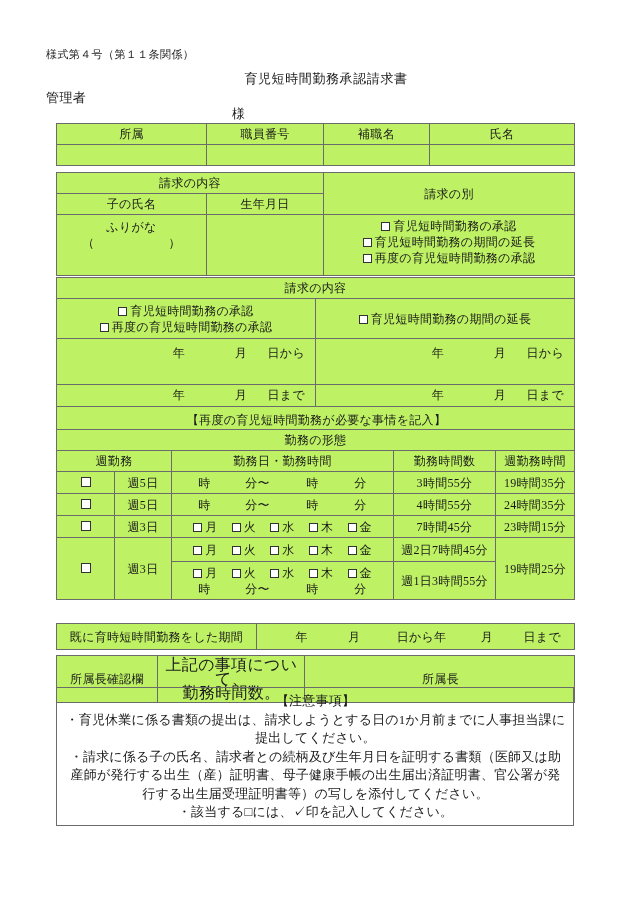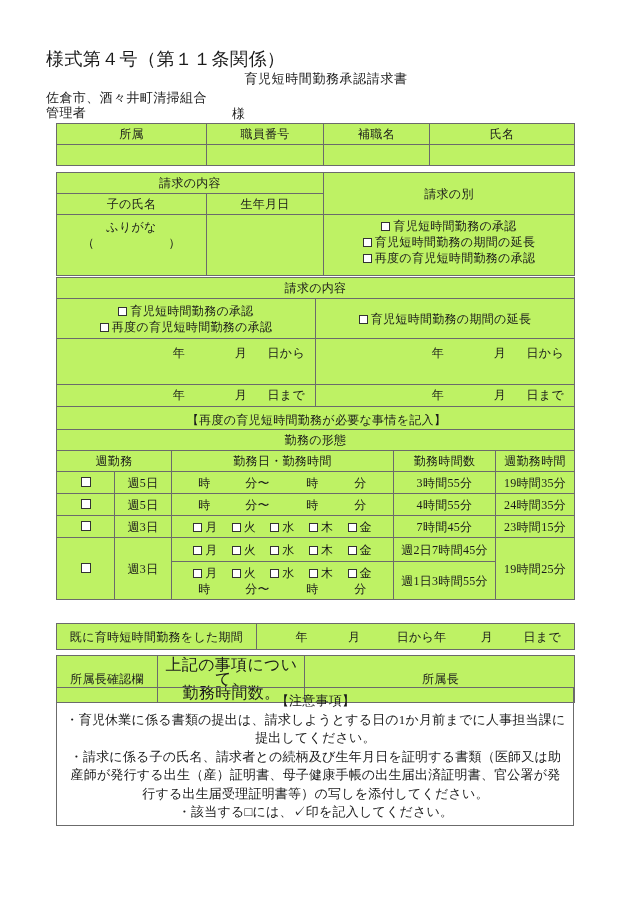"様式第４号（第１１条関係）" .form-no { font-size: 18px -> 11px }
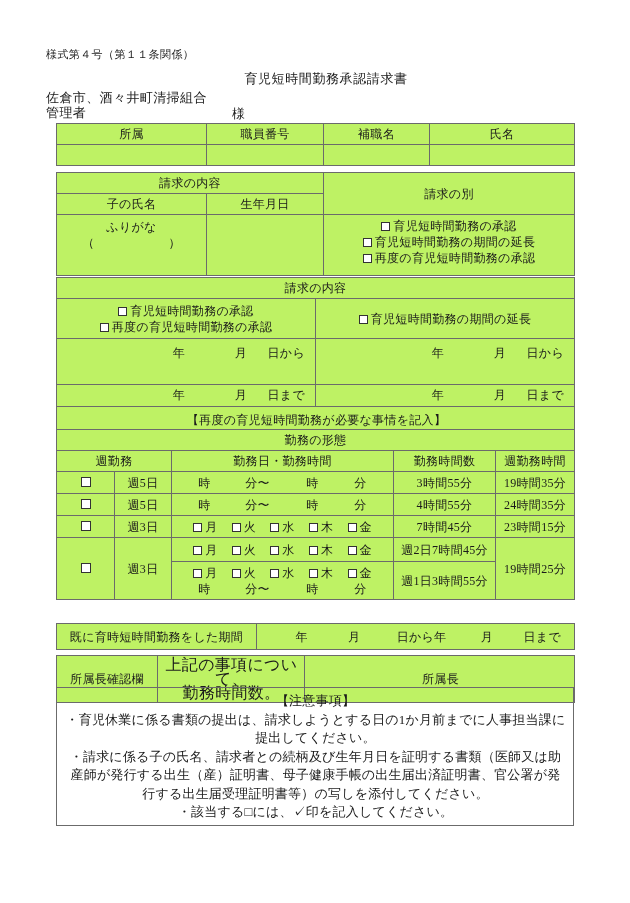"佐倉市、酒々井町清掃組合" div { html: <div>佐倉市、酒々井町清掃組合</div> -> none }
